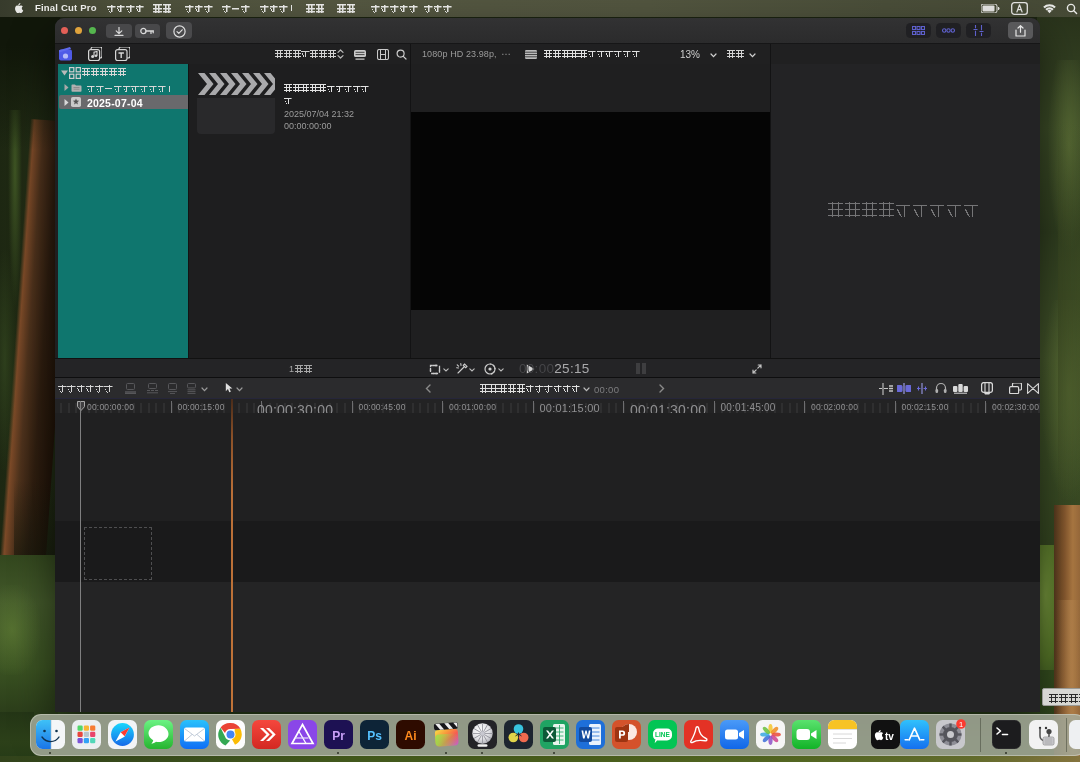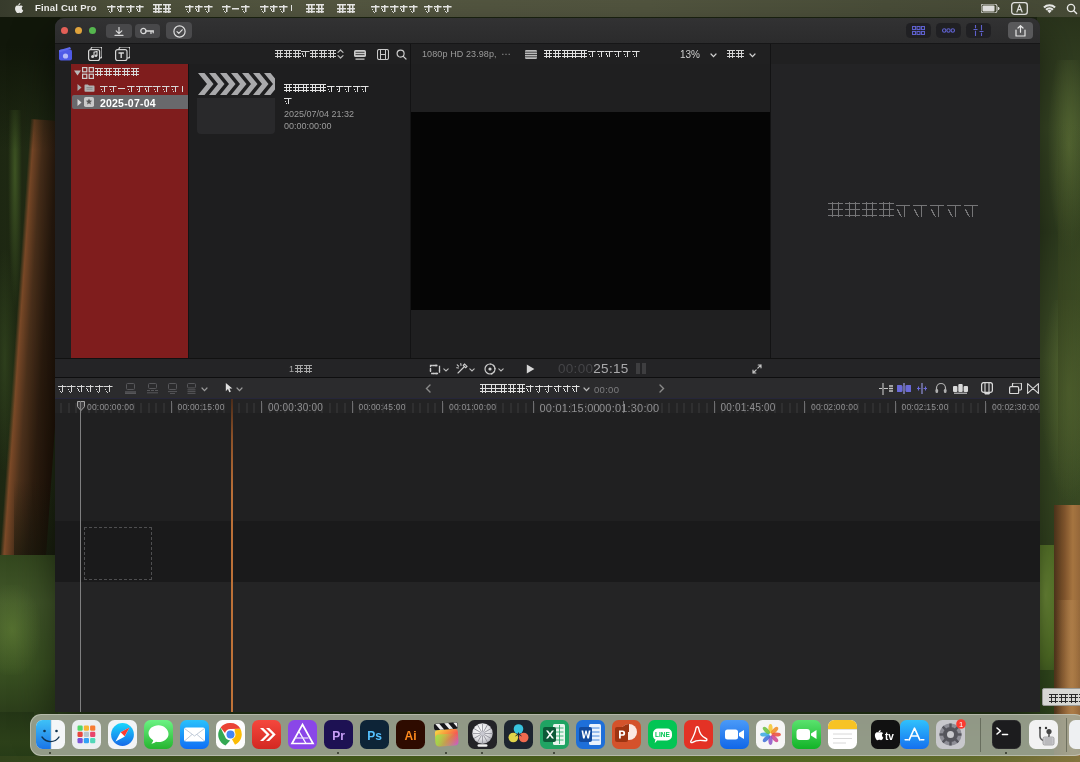"2025-07-04" div.ab { background: #7f1d1d -> #0f766e; left: 16px -> 3px }
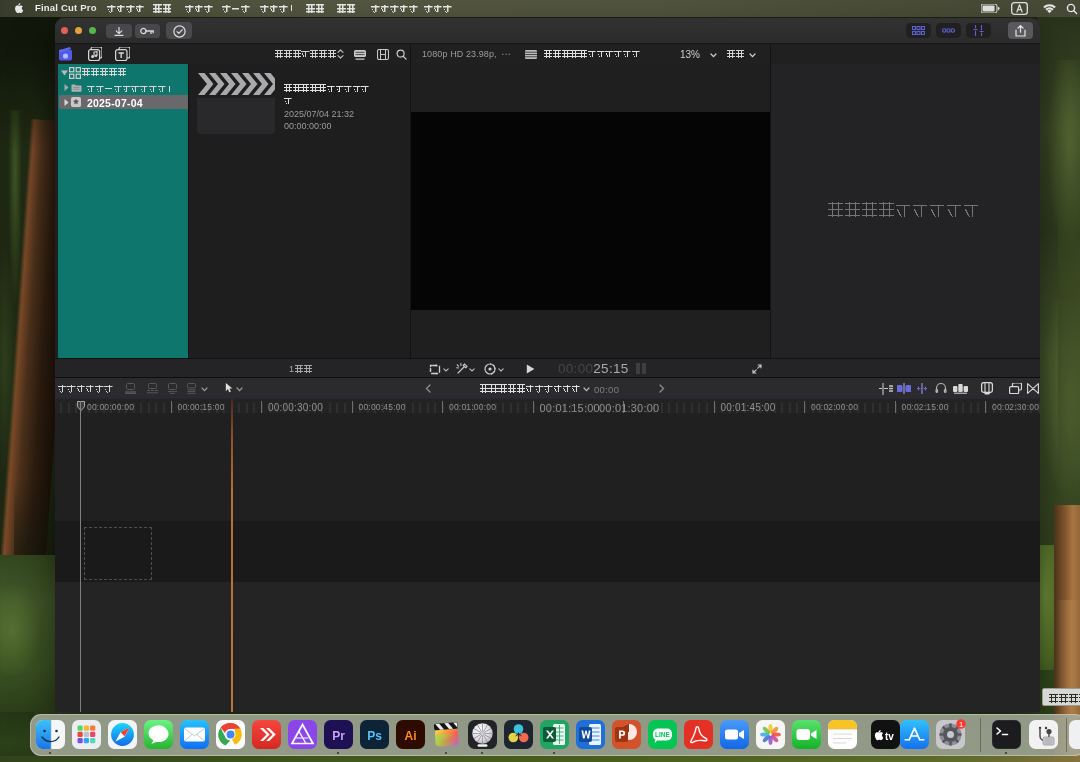"00:0025:15" div.ab { left: 503px -> 464px }
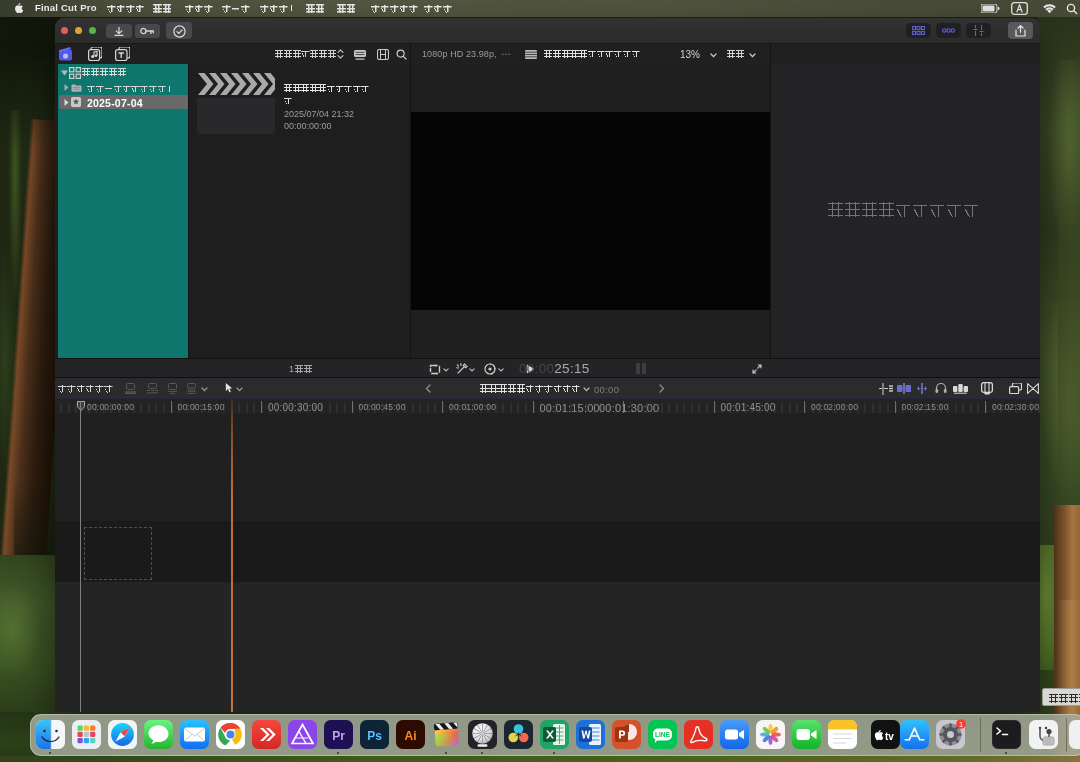"00:00:30:00" div.ab { font-size: 10px -> 14px; left: 213.0px -> 202px }
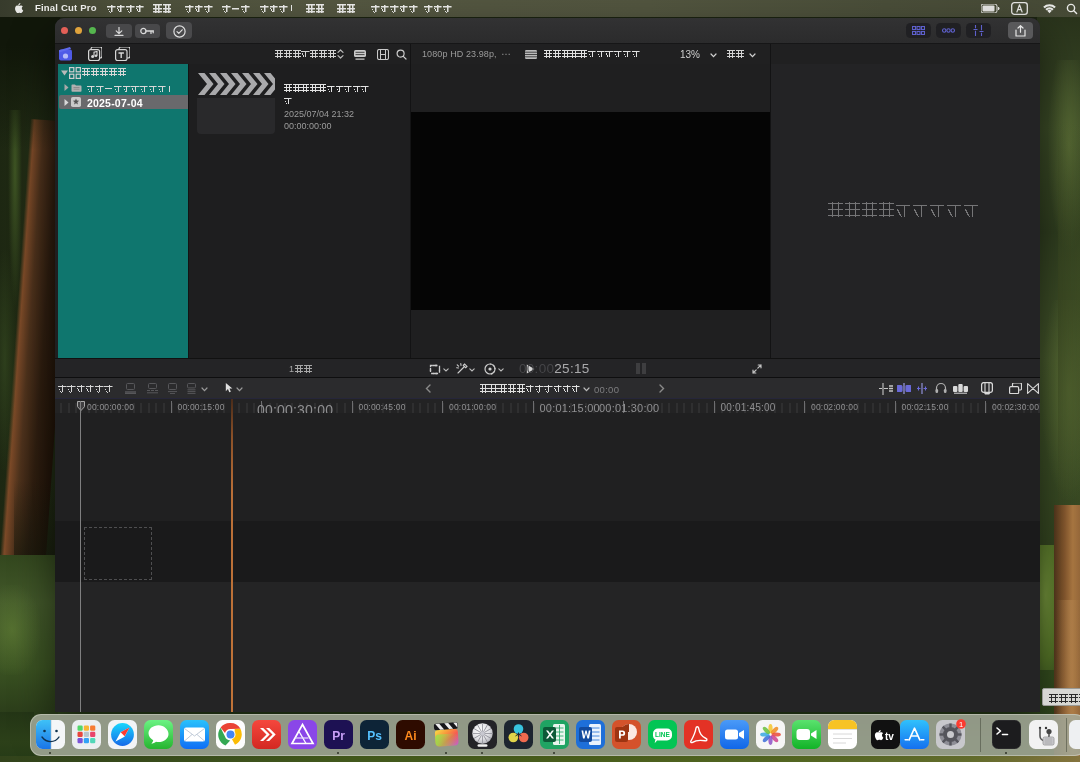"00:01:30:00" div.ab { font-size: 11px -> 14px; left: 544px -> 575.0px }
